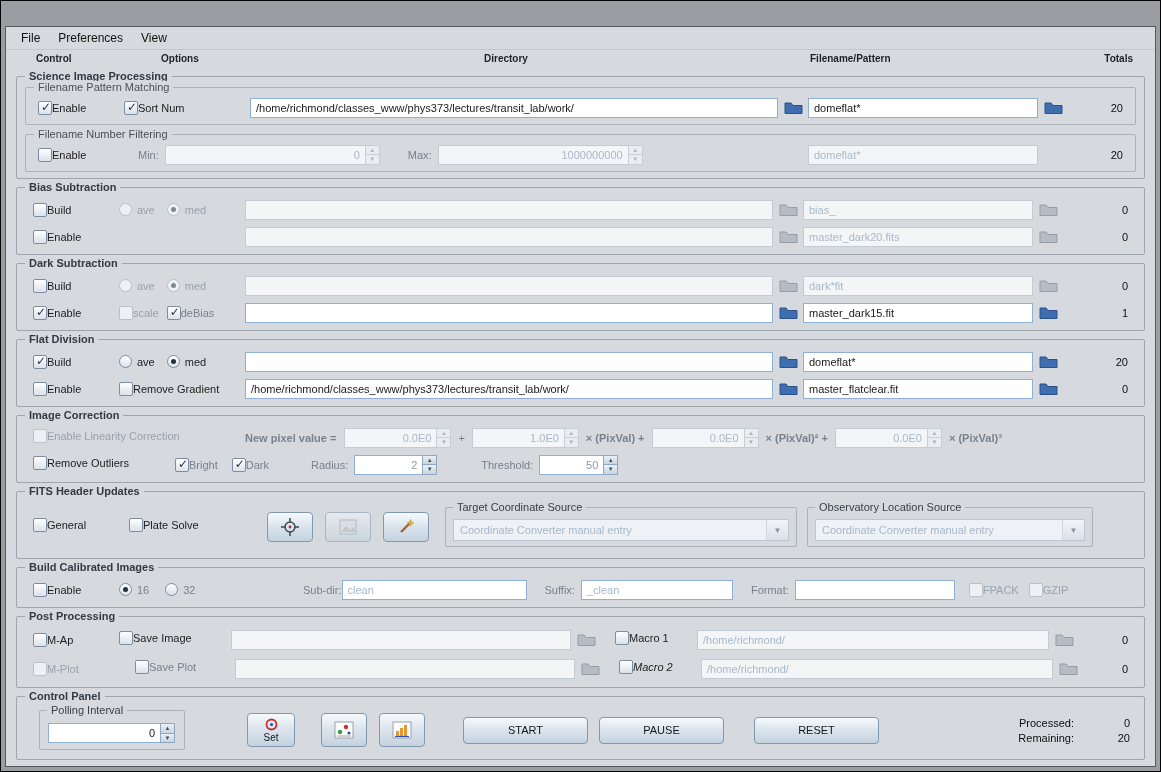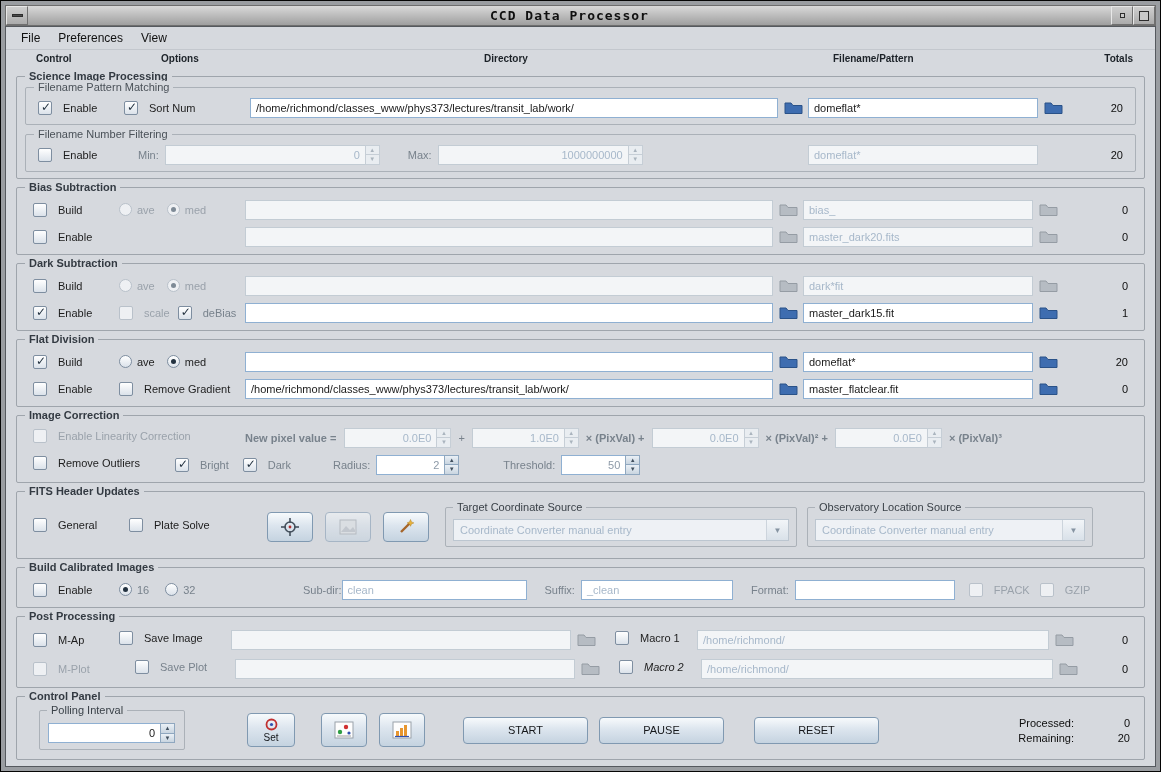"CCD Data Processor" div.titlebar { html: <div> <div> <span></span> </div> <div>CCD Data Processor</div> <div> <span></span> </div> <div> <span></span> </div> </div> -> none }
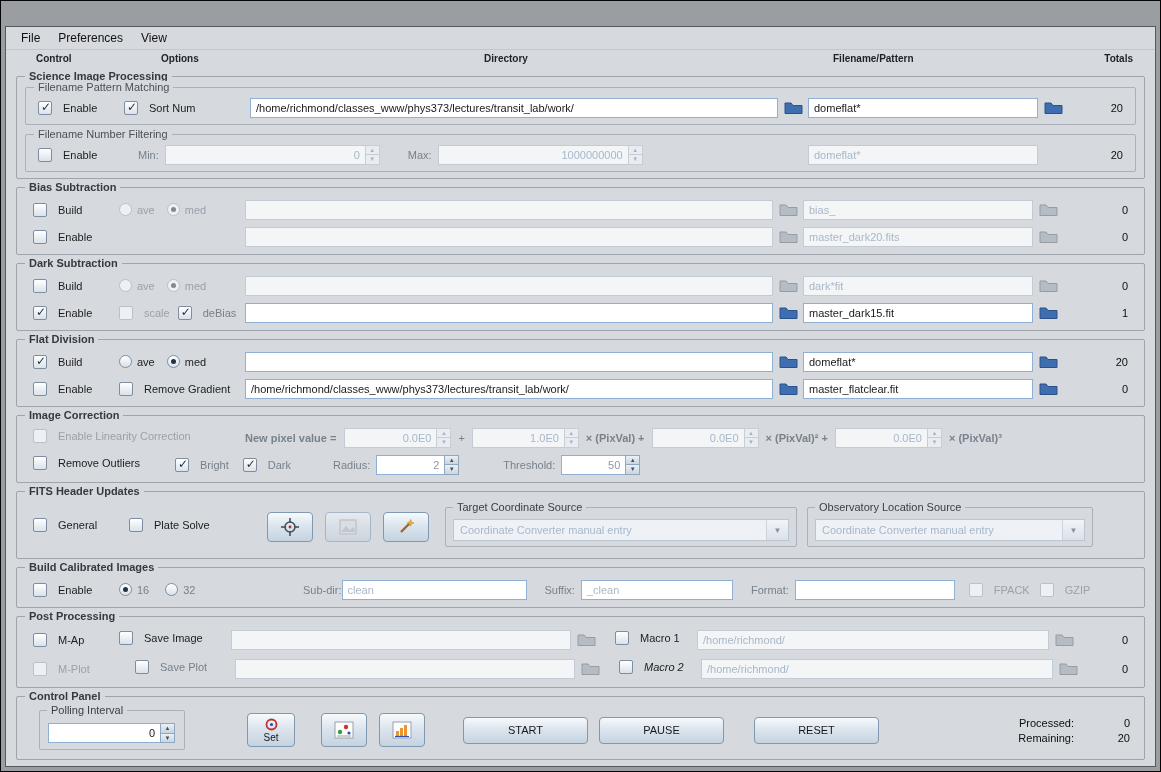"Filename/Pattern" span { left: 827px -> 804px }
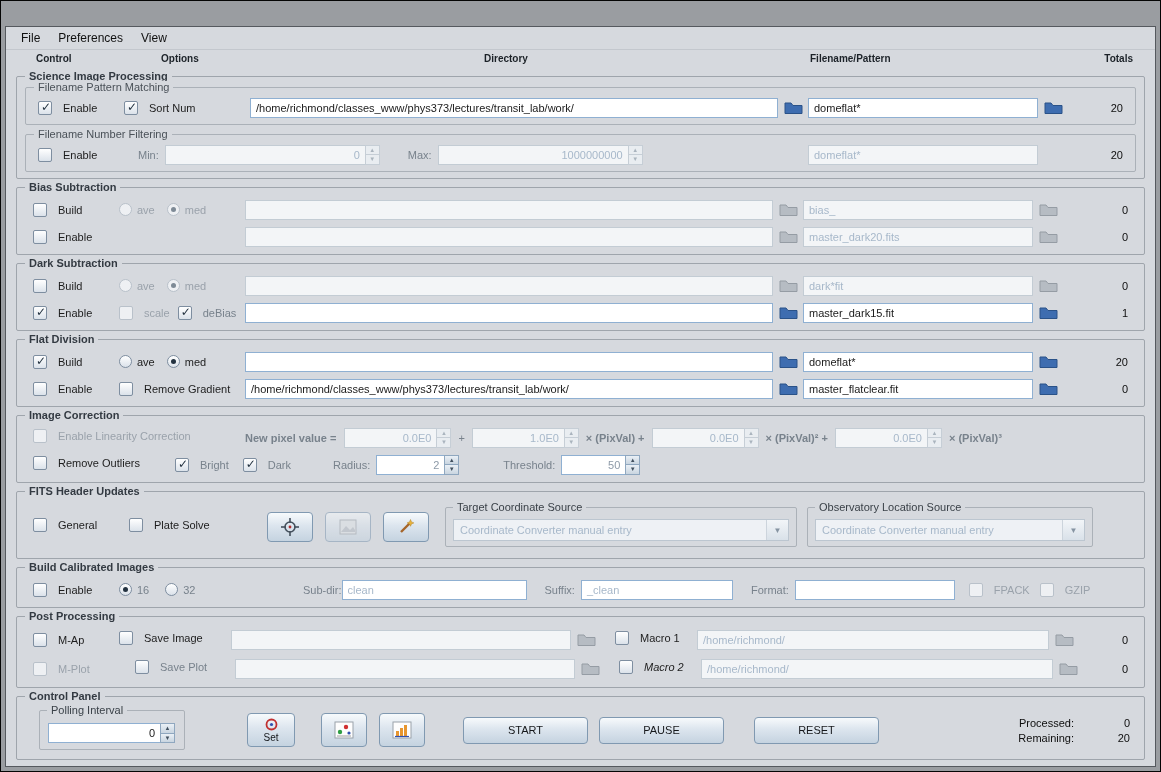"Enable" .cb { gap: 11px -> 0 }
